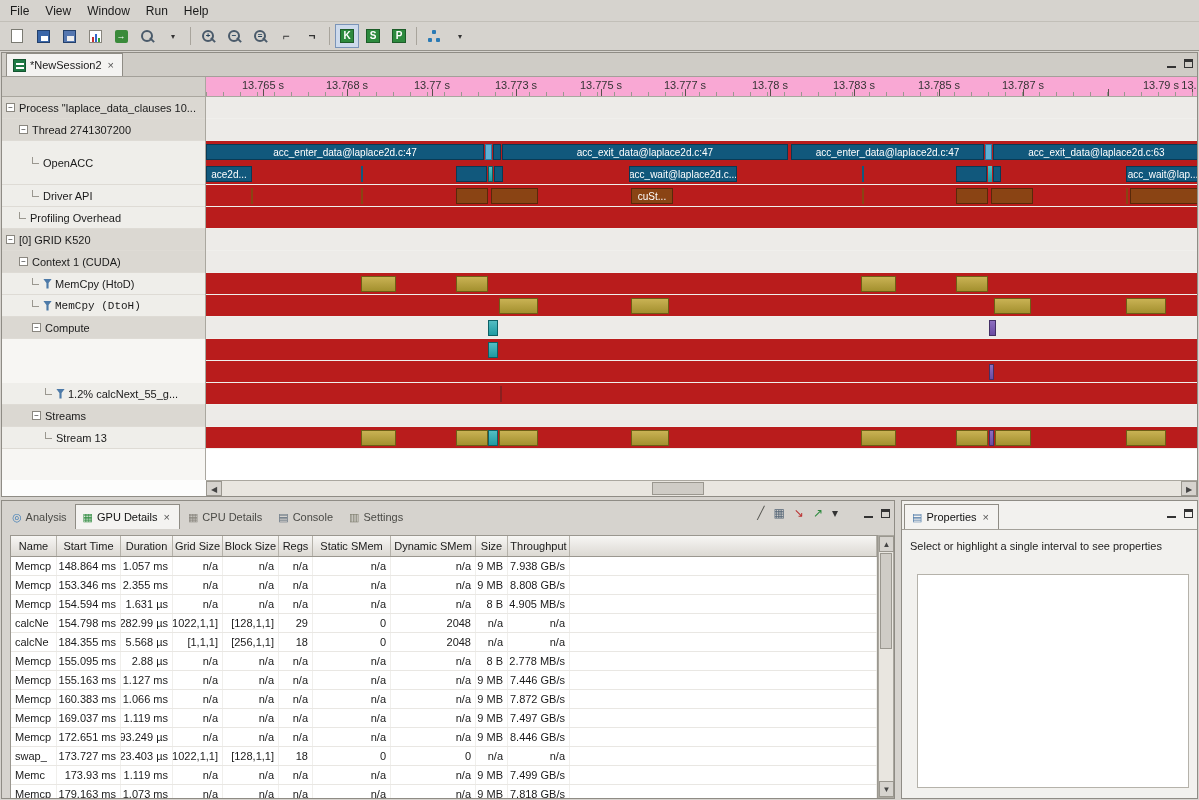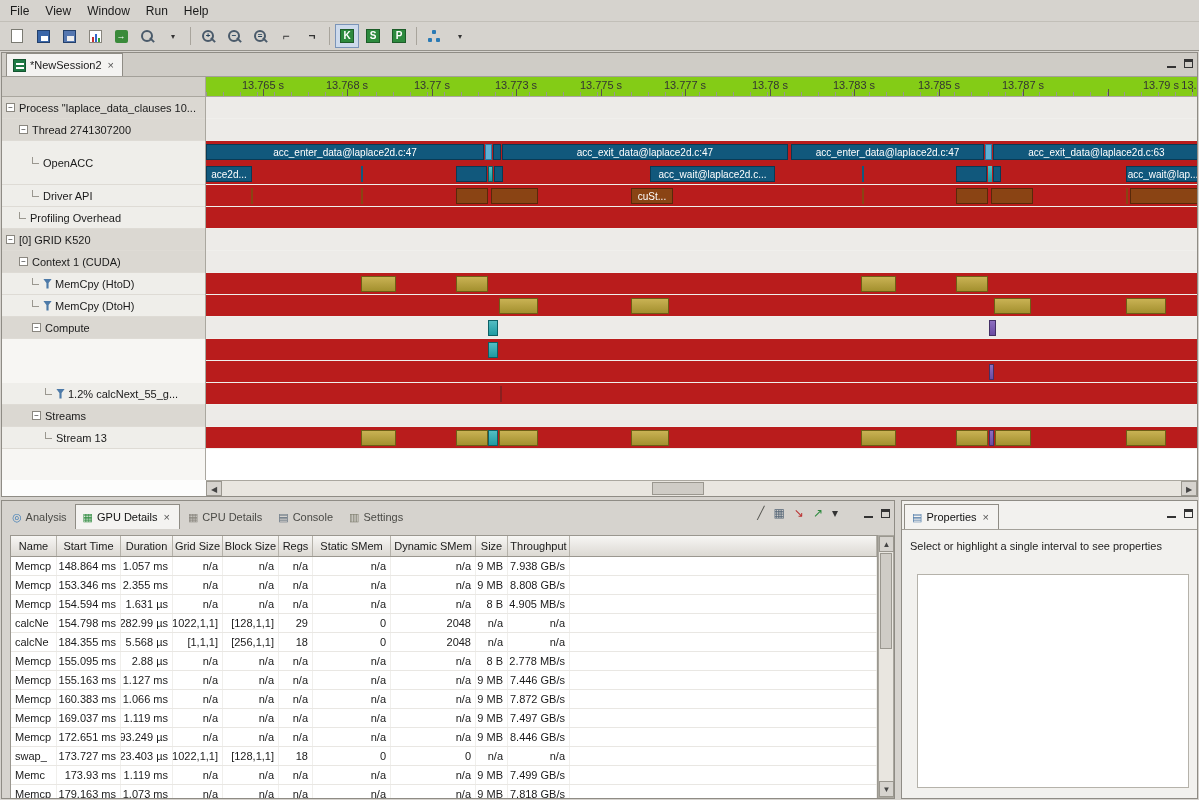"13.765 s" .ruler { background: #84cc16 -> #f9a8d4 }
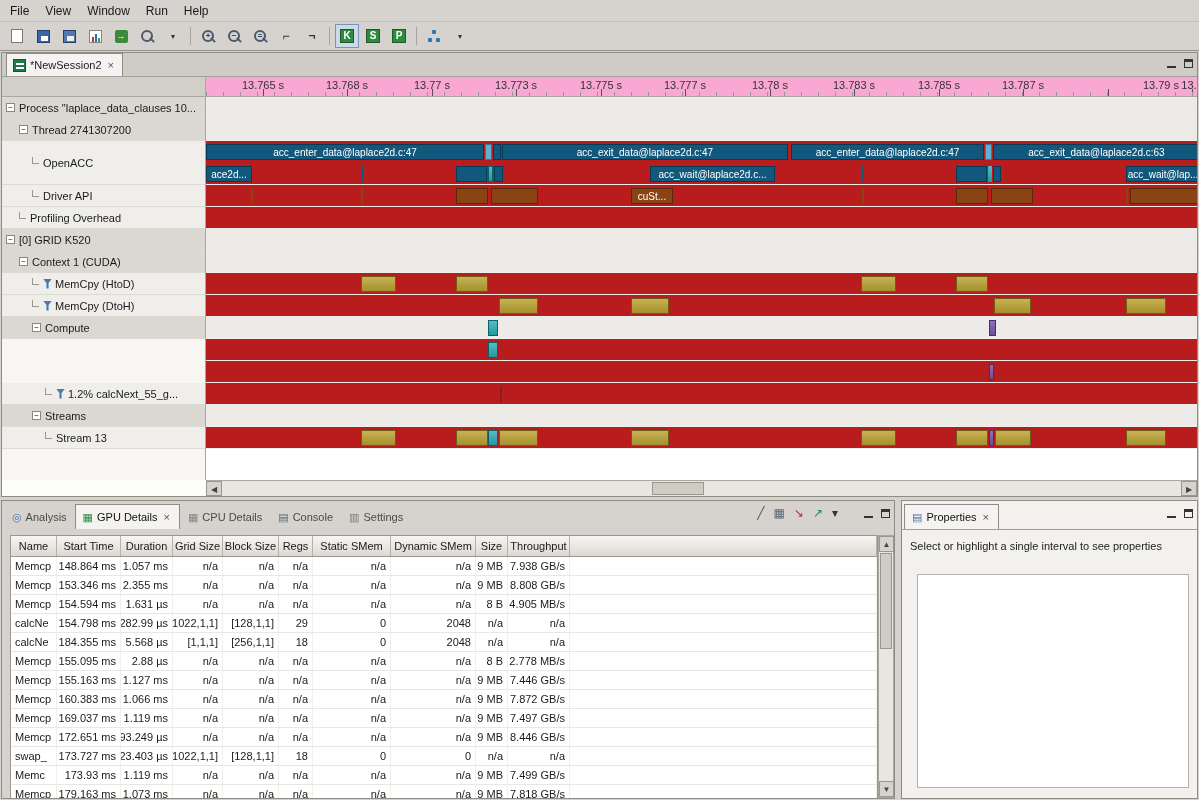"acc_wait@laplace2d.c..." div.bar { left: 444px -> 423px; width: 125px -> 108px }
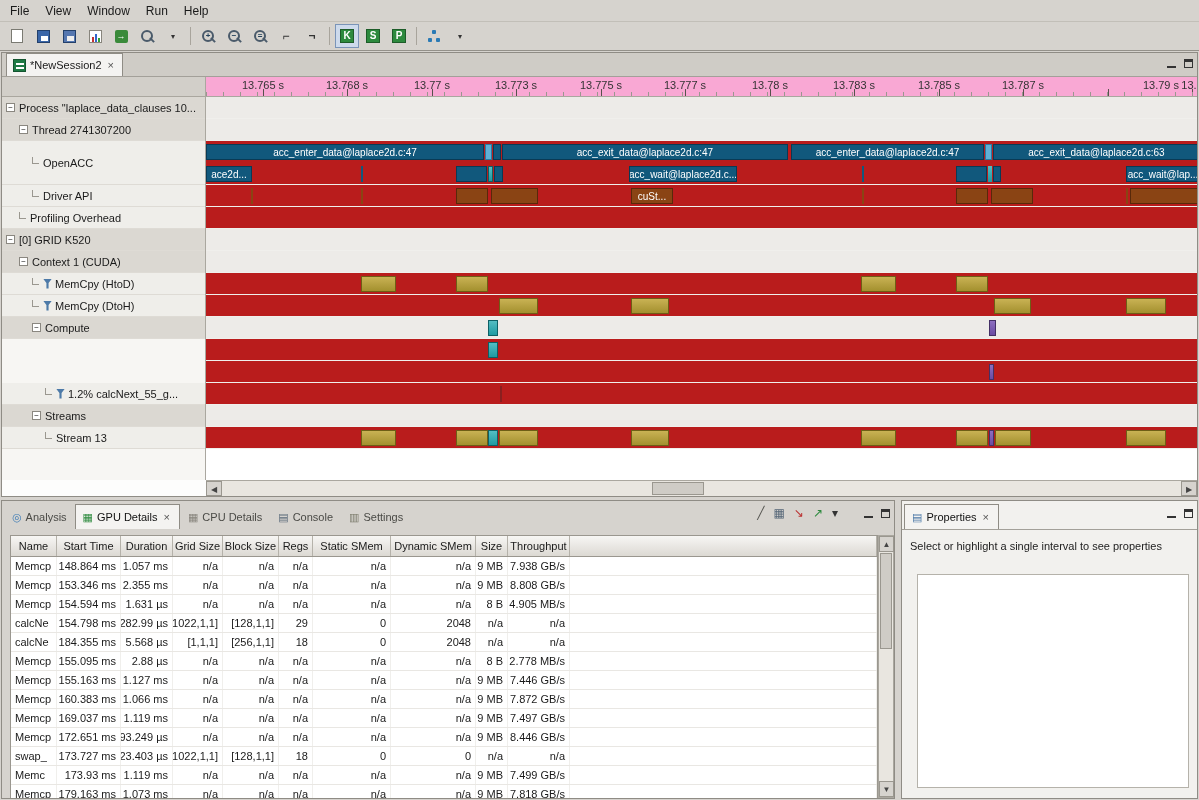"MemCpy (DtoH)" div.trow { font-family: none -> Liberation Mono, monospace }
